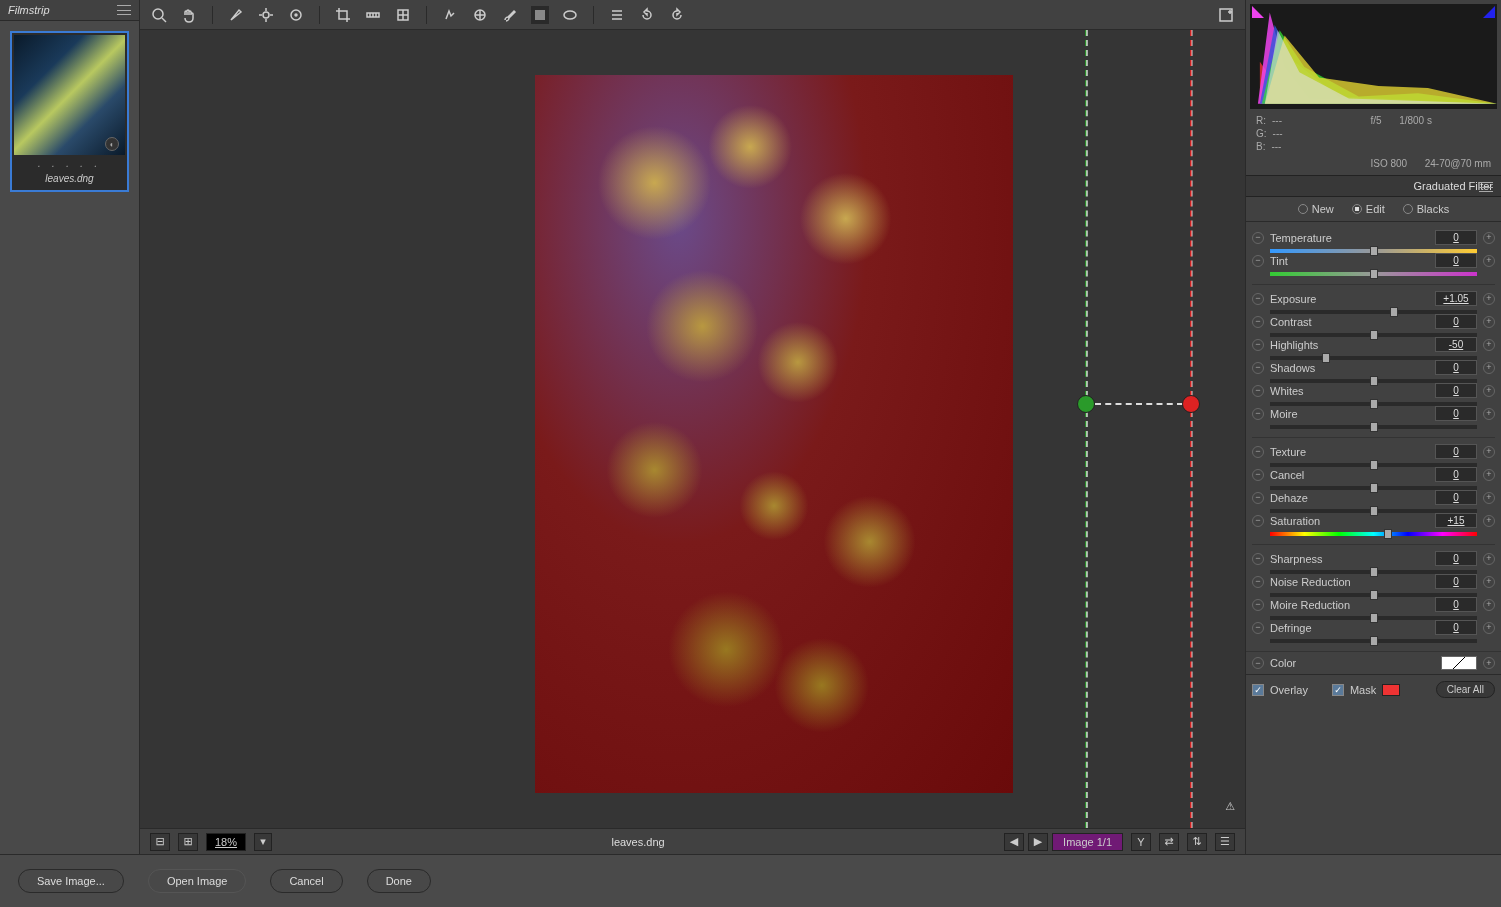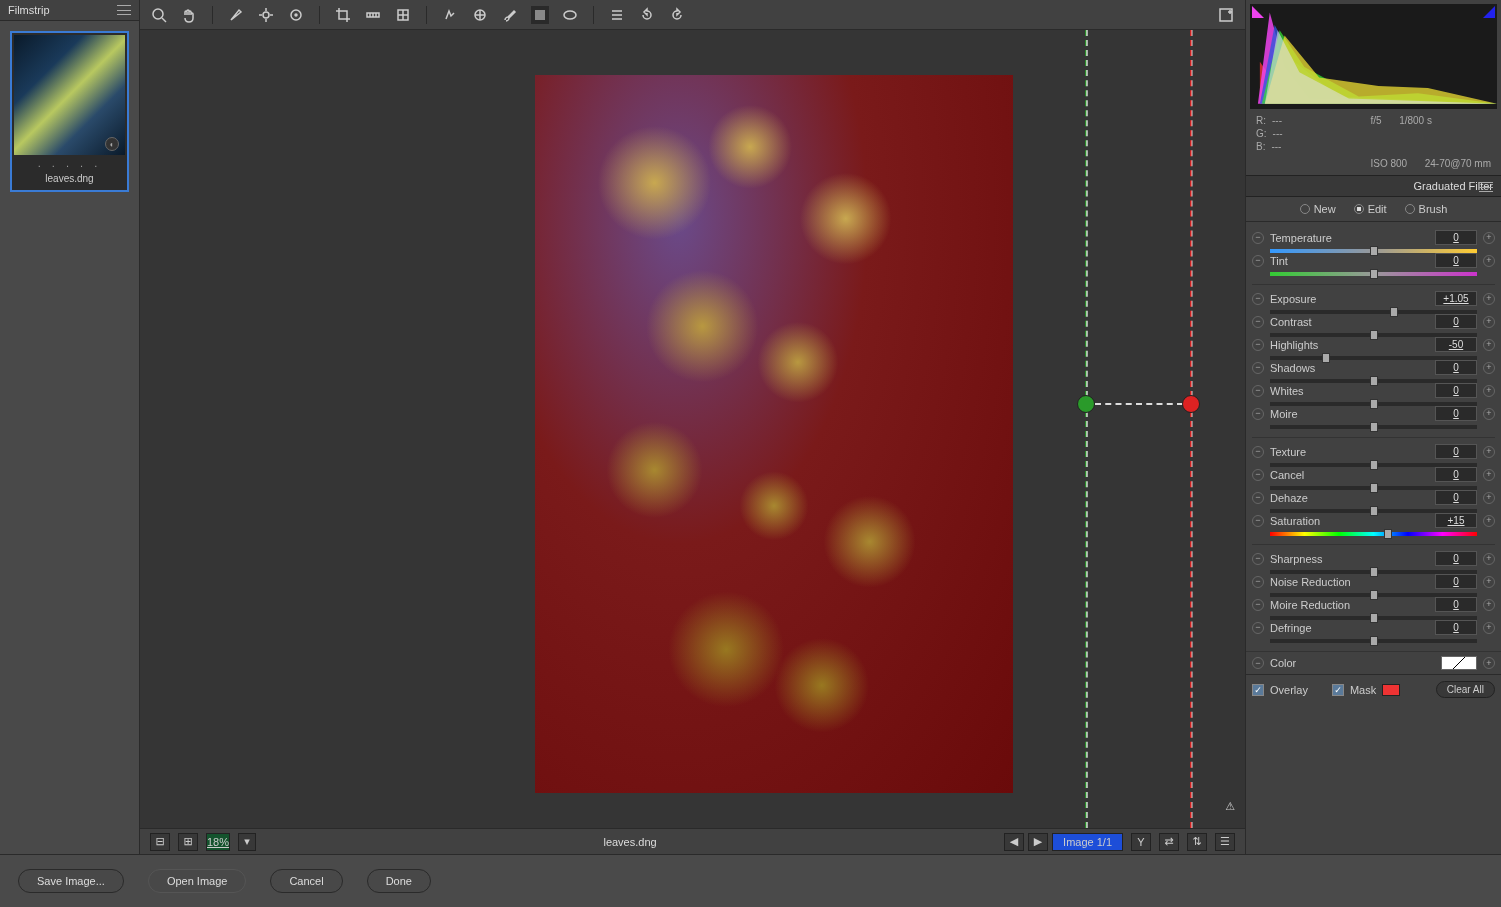"Filmstrip" .filmstrip { font-style: none -> italic }
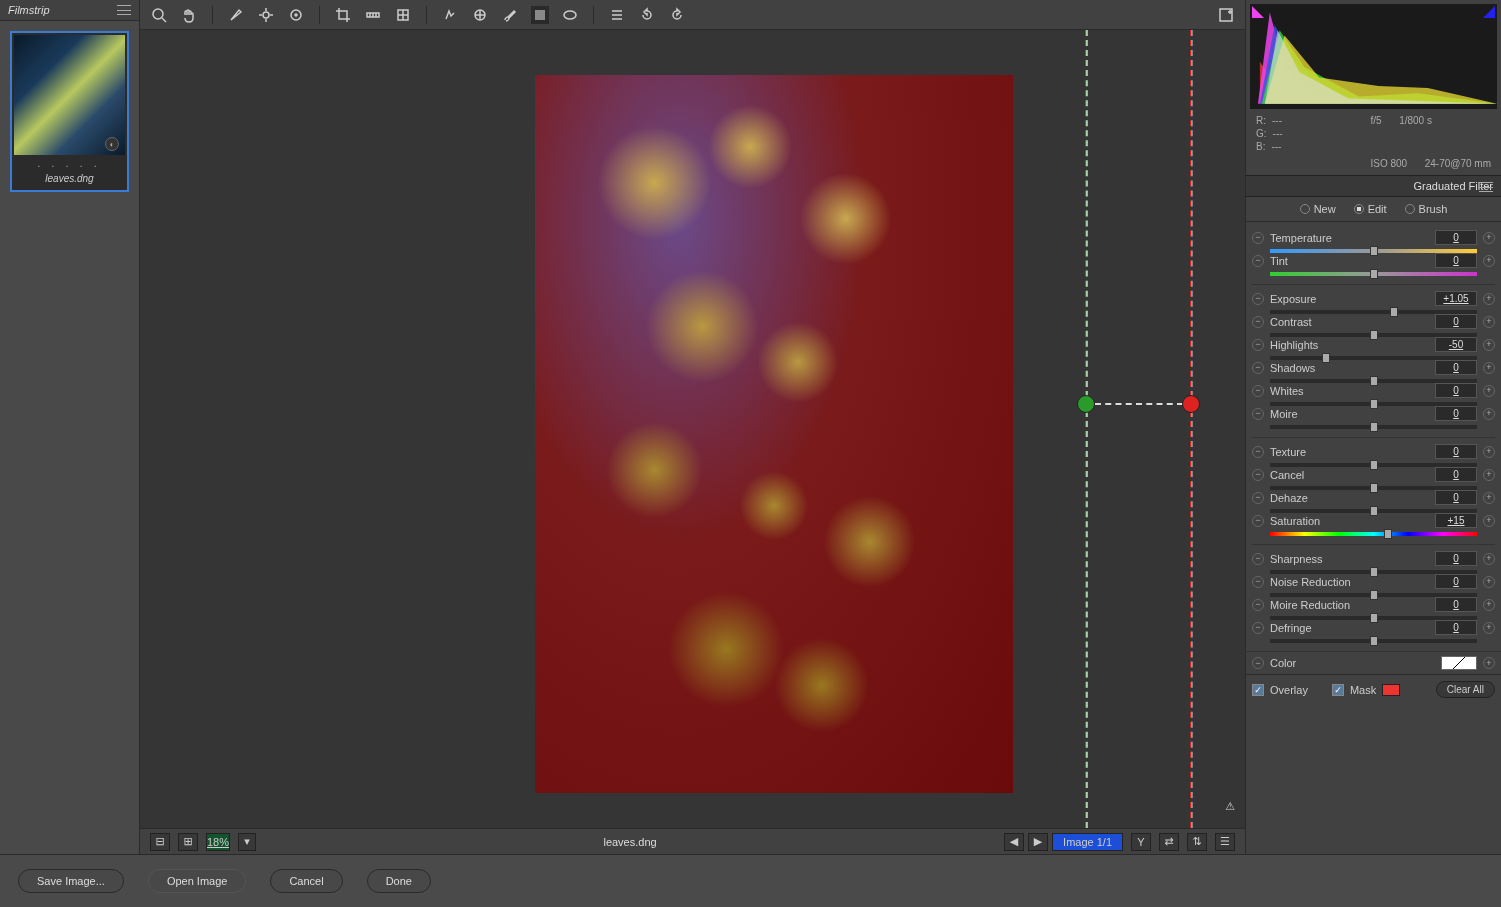"Brush" span { text: Brush -> Blacks }
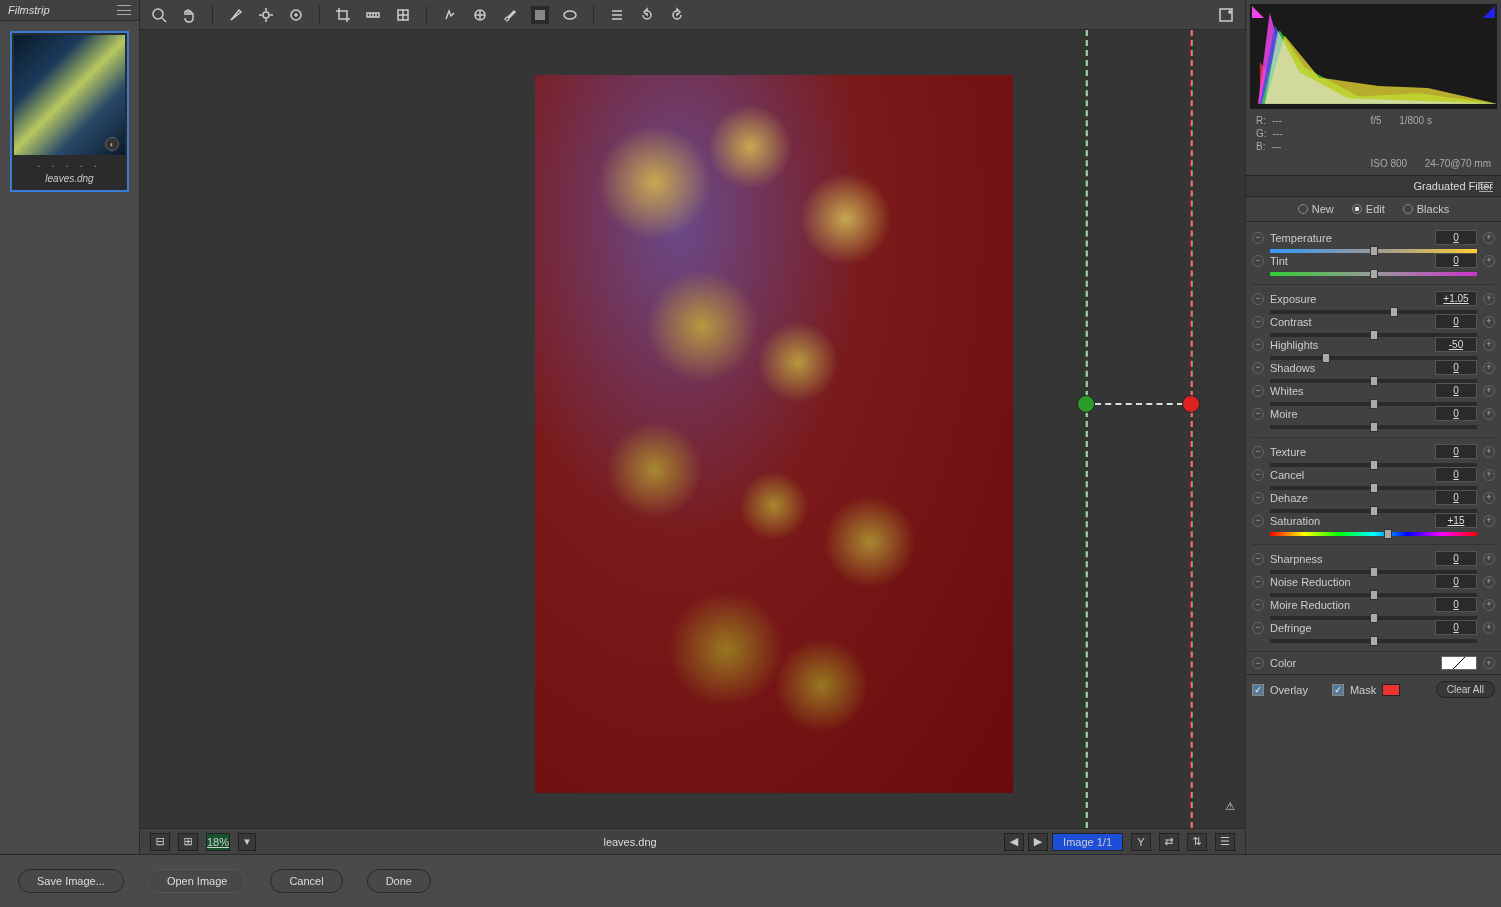"18%" .bottom-bar .zoom-box { background: #14532d -> #000000; padding: 2px 0 -> 2px 8px }
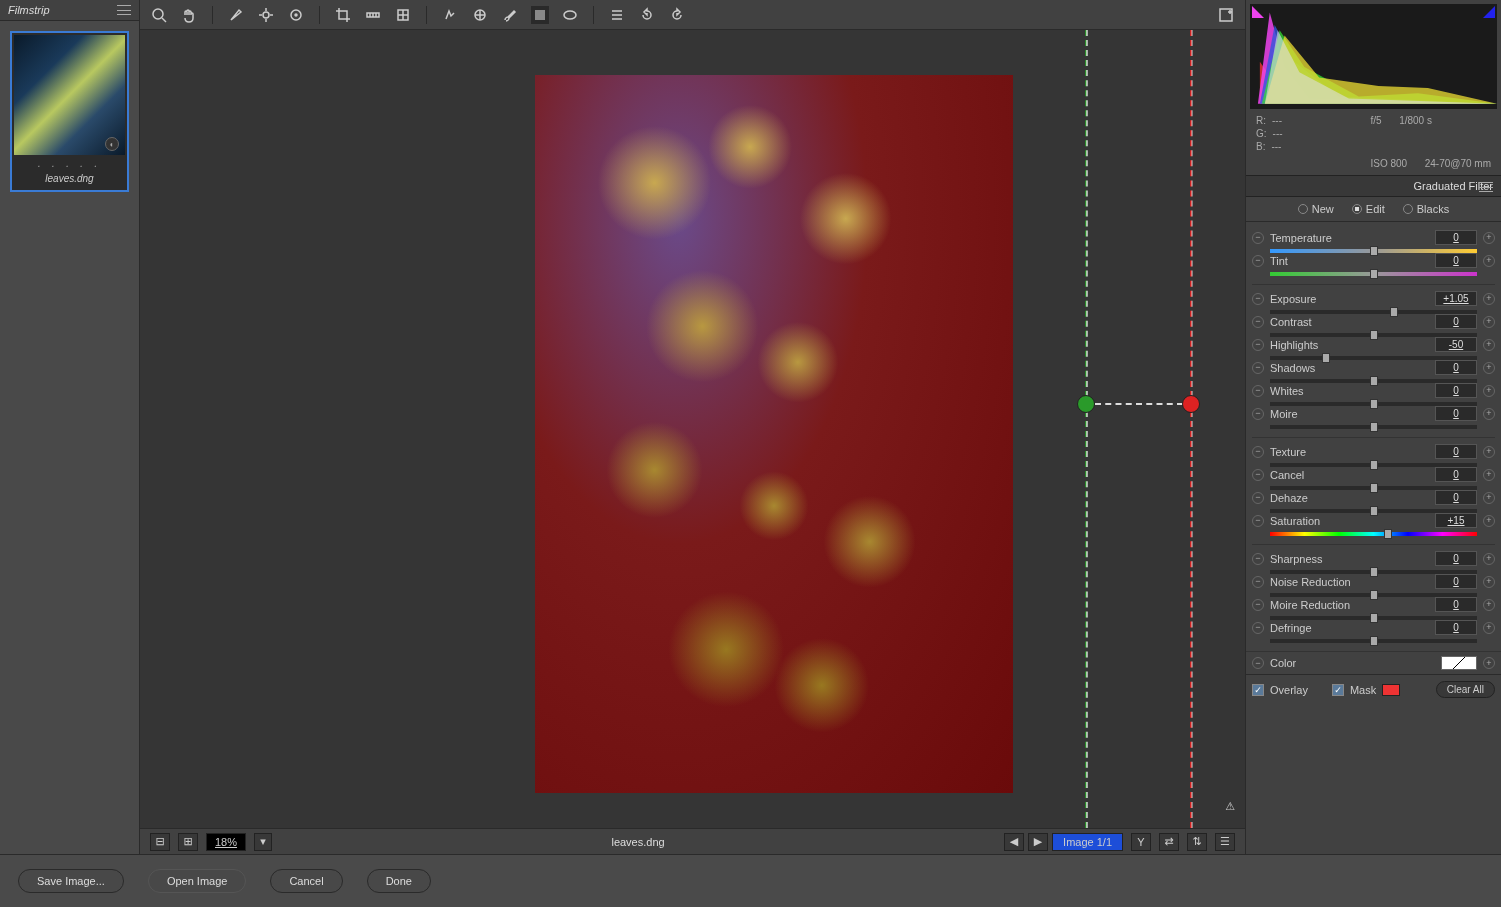"Image 1/1" .bottom-bar .img-counter { background: #1d4ed8 -> #701a75 }
